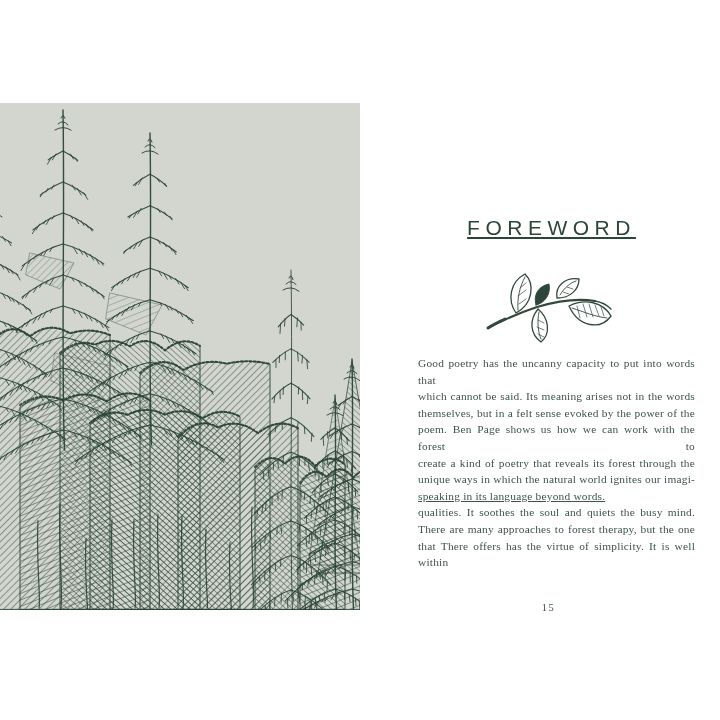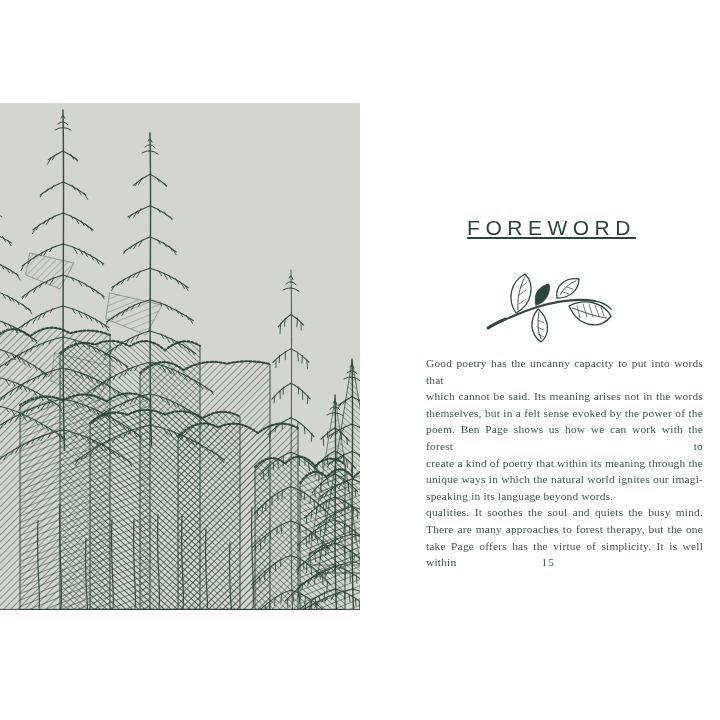"Good poetry has the uncanny" .body-text { left: 16px -> 8px }
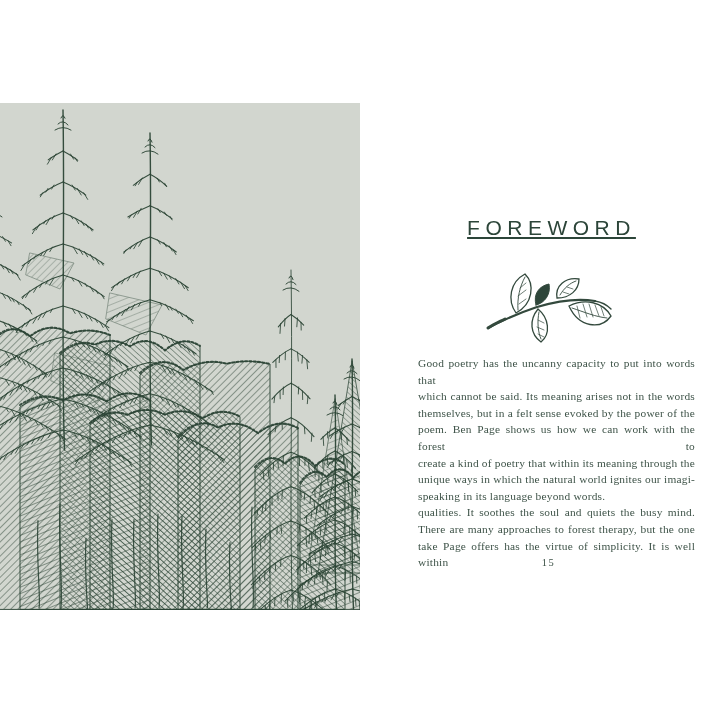"create a kind of poetry" div.line { text: within its meaning -> reveals its forest }
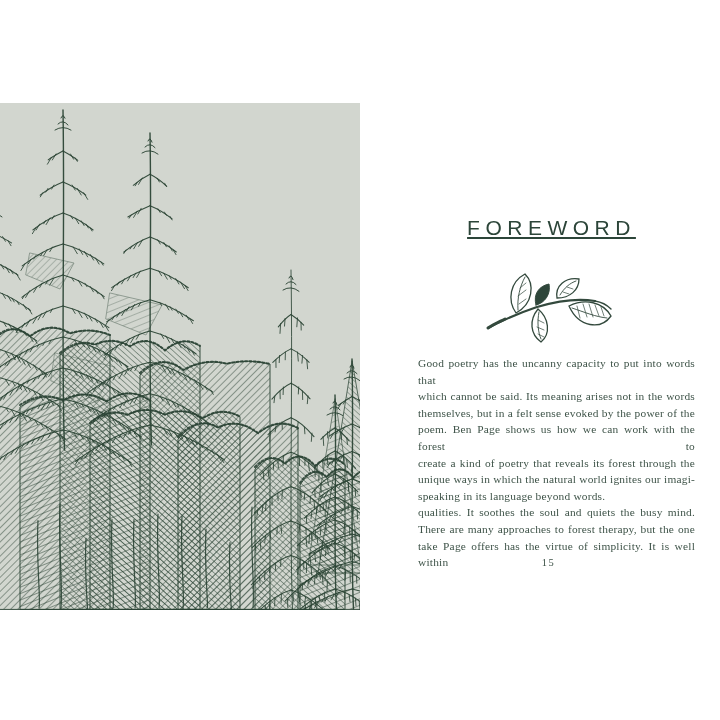"speaking in its language beyond" .line.ragged { text-decoration: none -> underline }
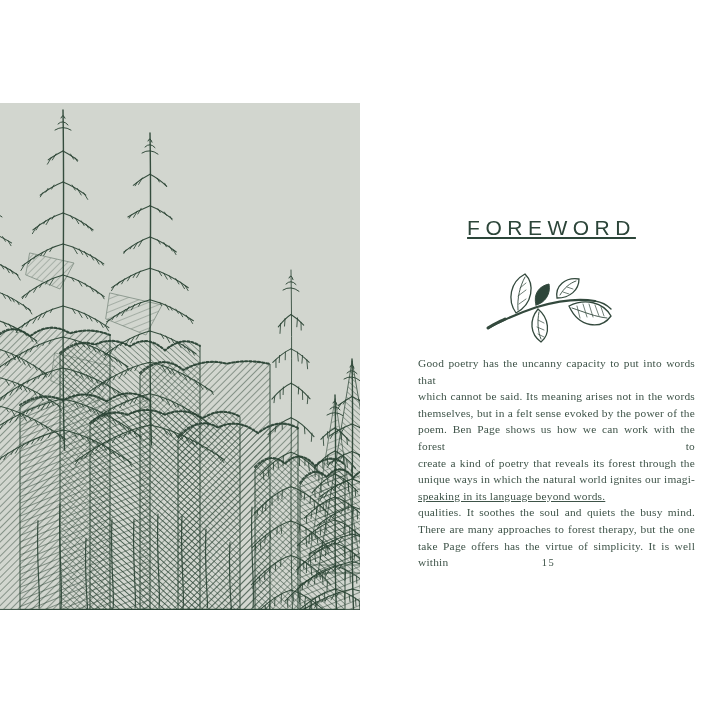"take Page offers has the" div.line { text: take Page -> that There }
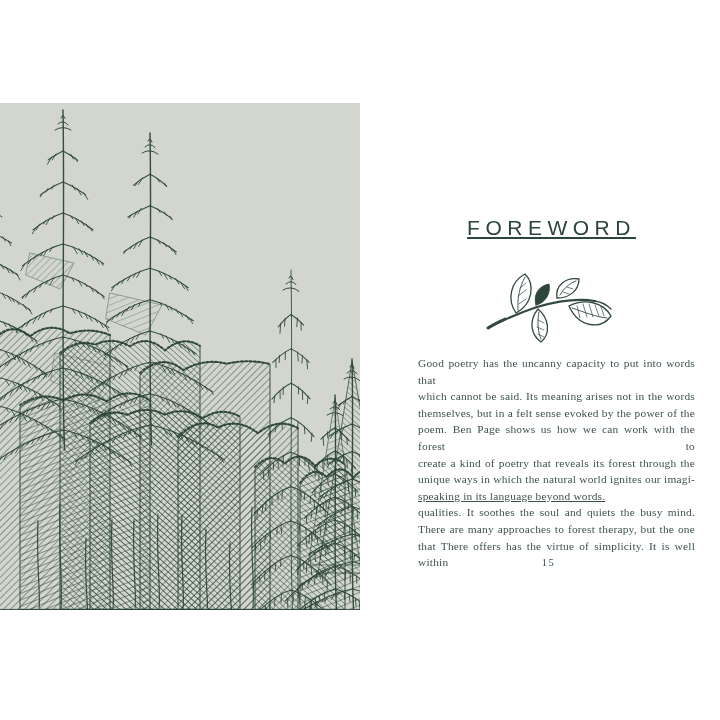"15" .page-number { top: 557px -> 602px }
